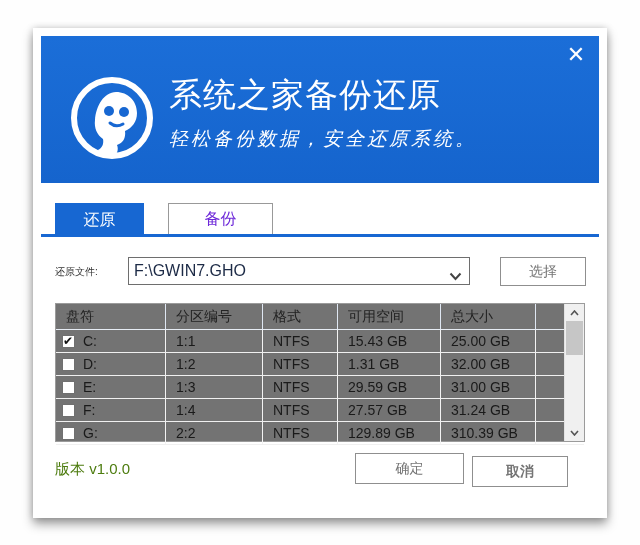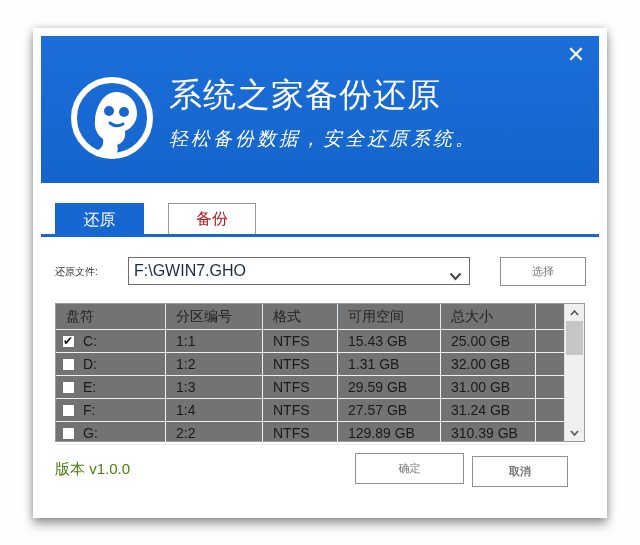"备份" .tab-inactive { color: #b91c1c -> #6d28d9; width: 88px -> 105px }
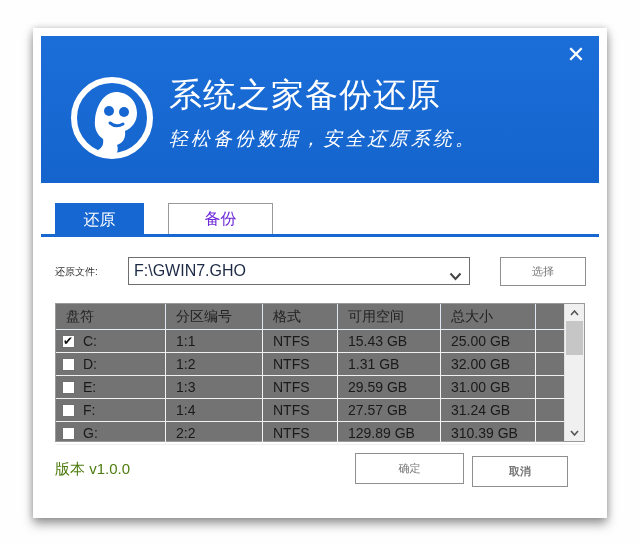"选择" .btn { font-size: 11px -> 14px }
